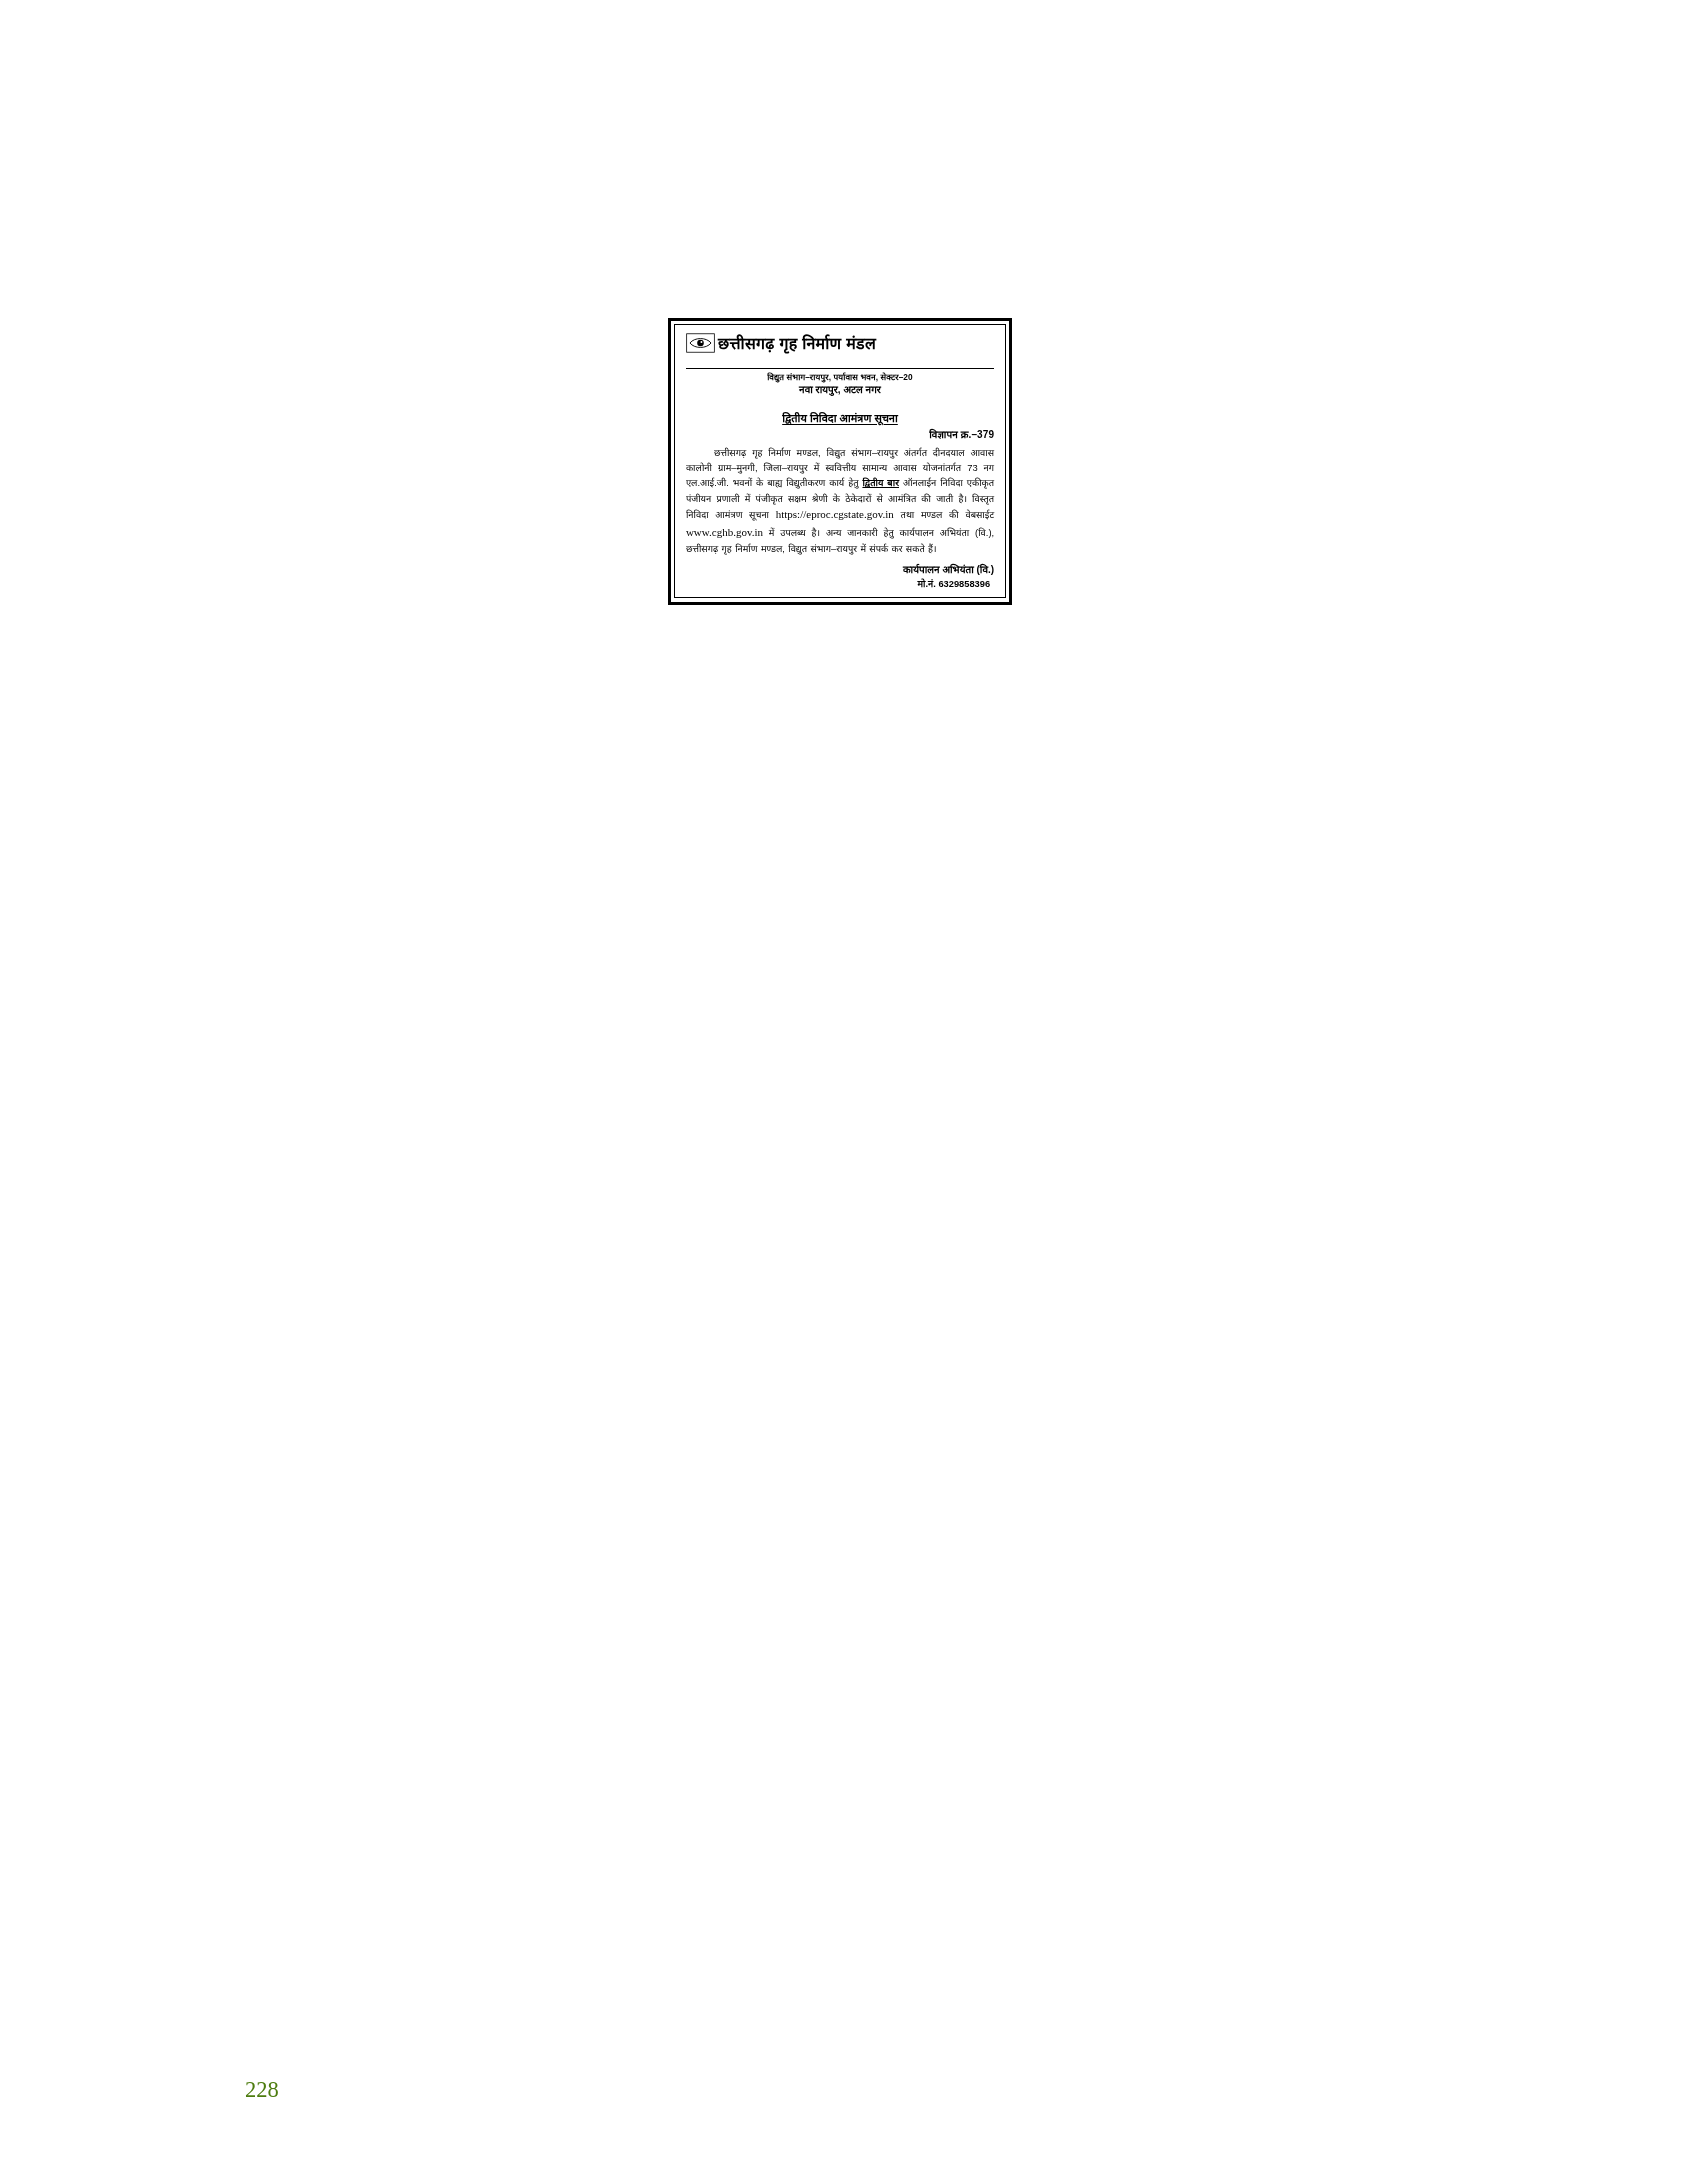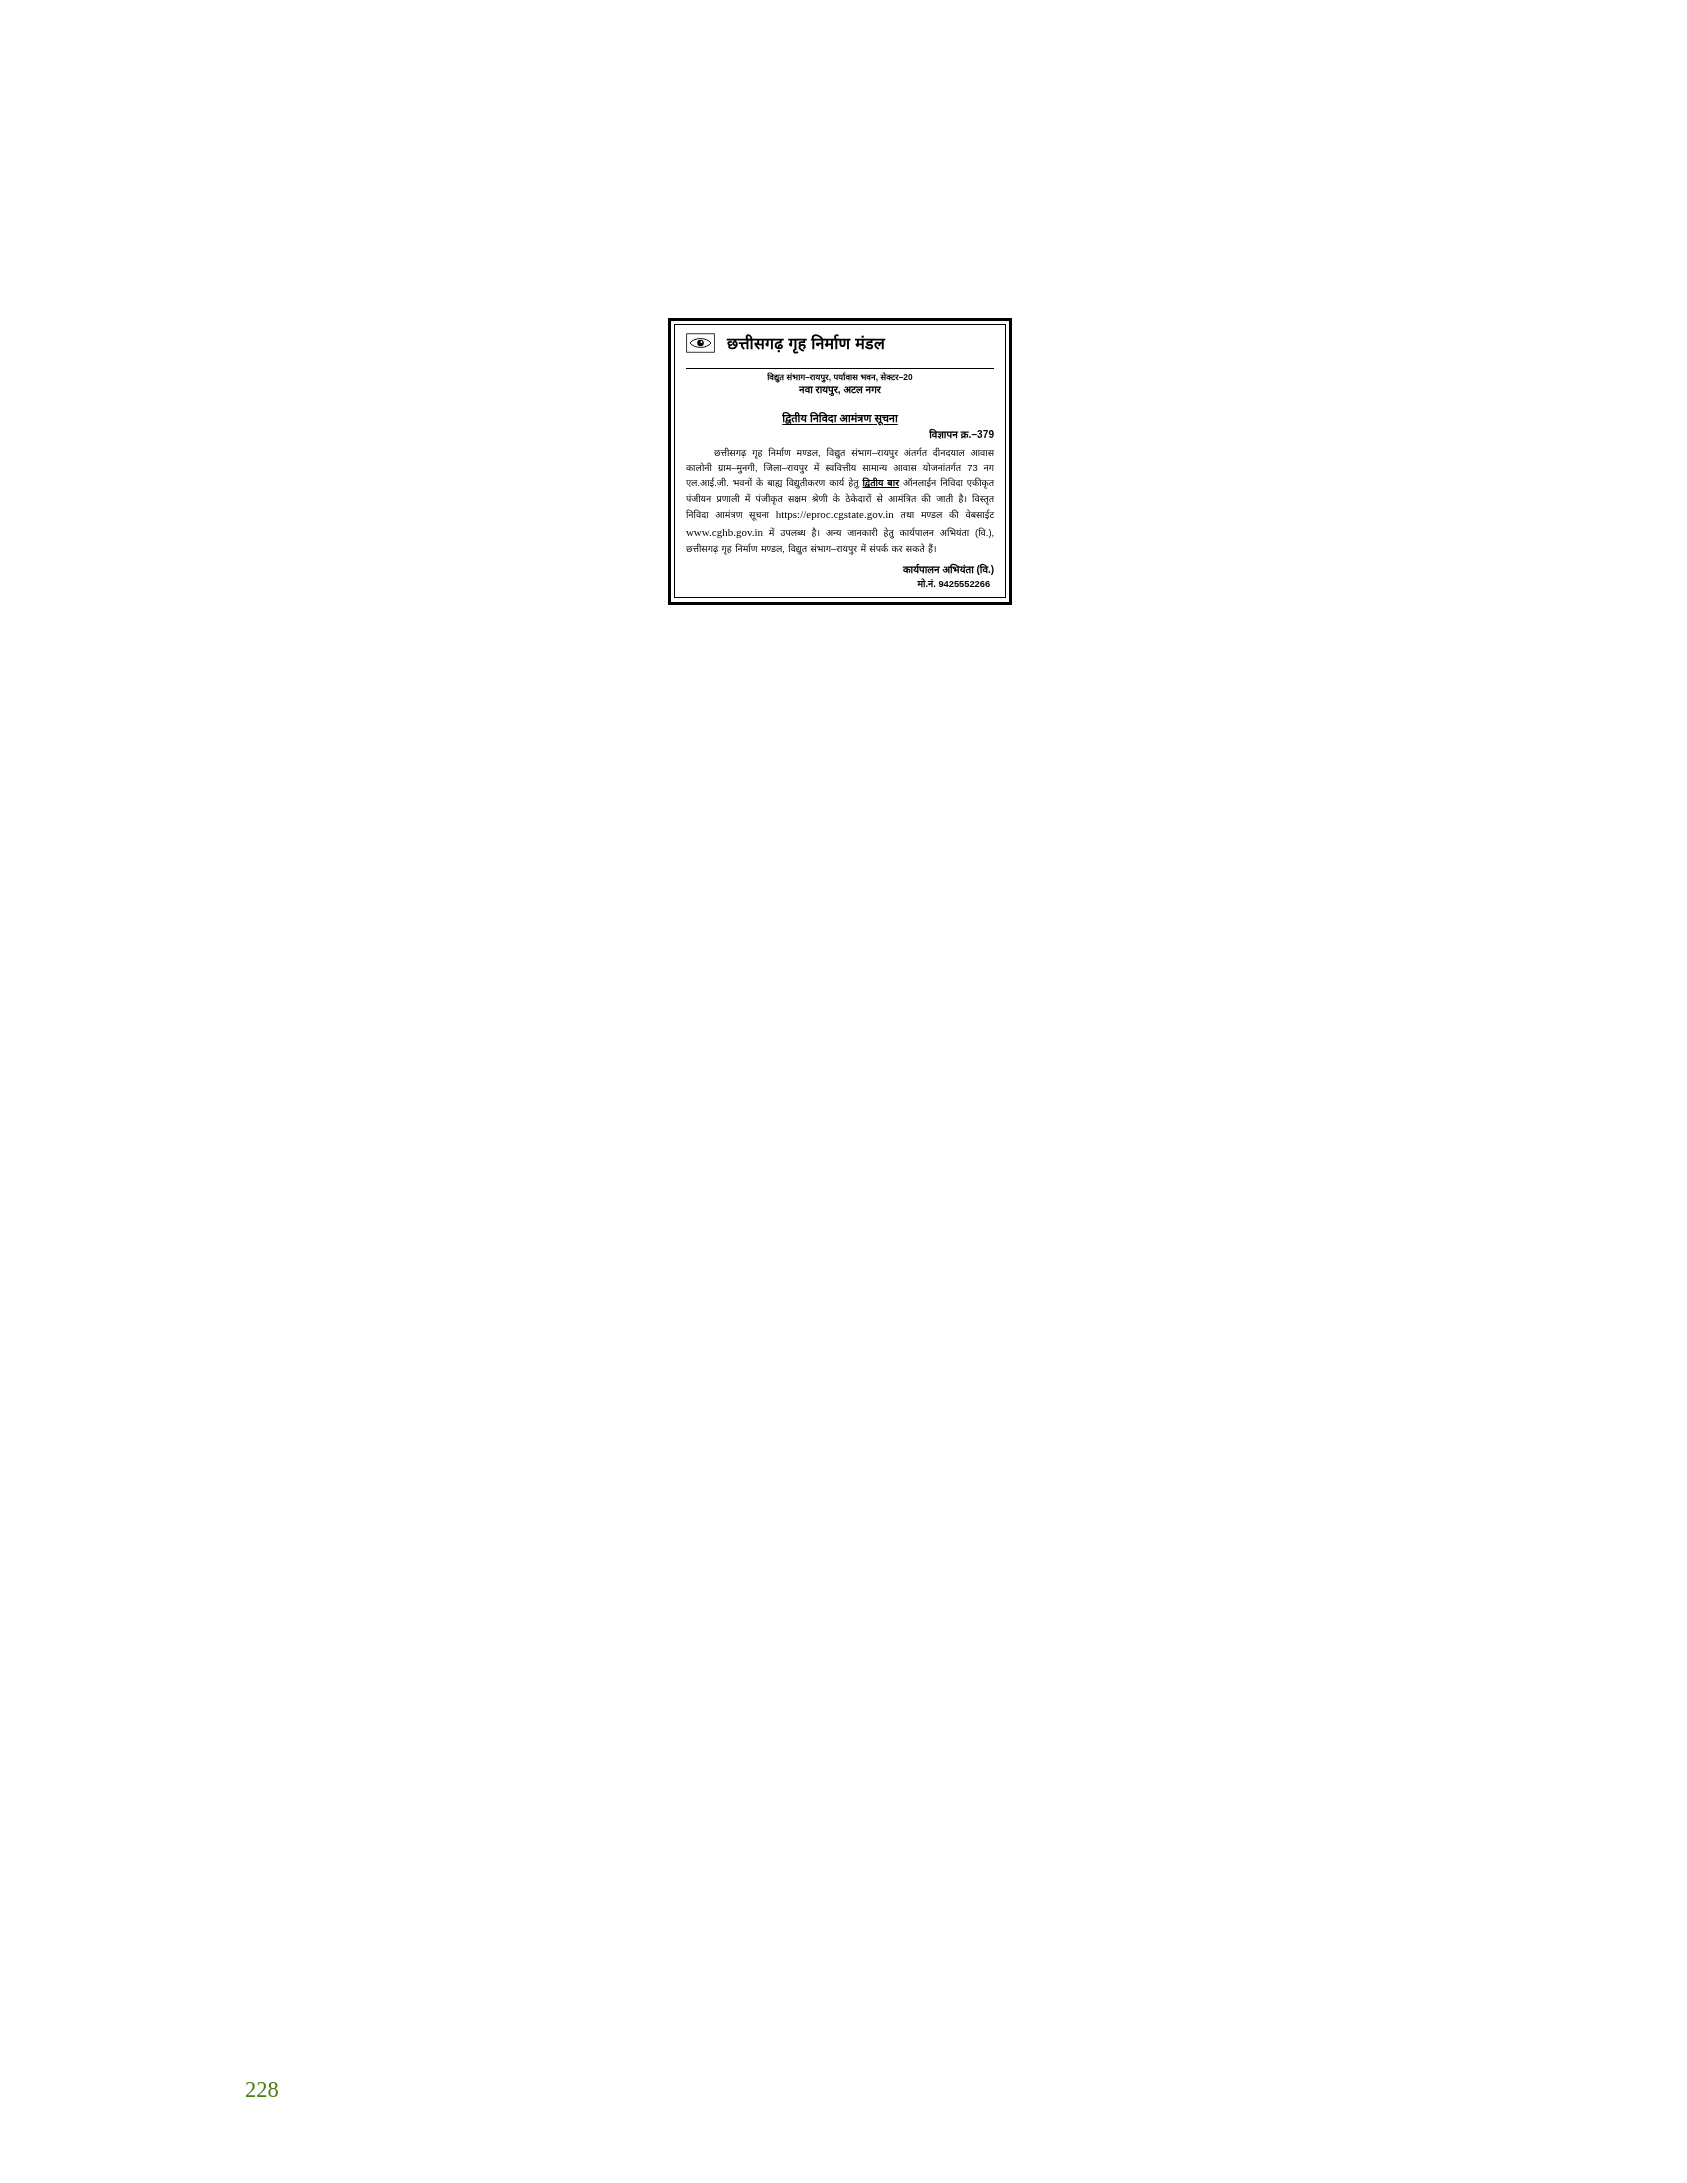"छत्तीसगढ़ गृह निर्माण मंडल" .ad-header { gap: 12px -> 3px }
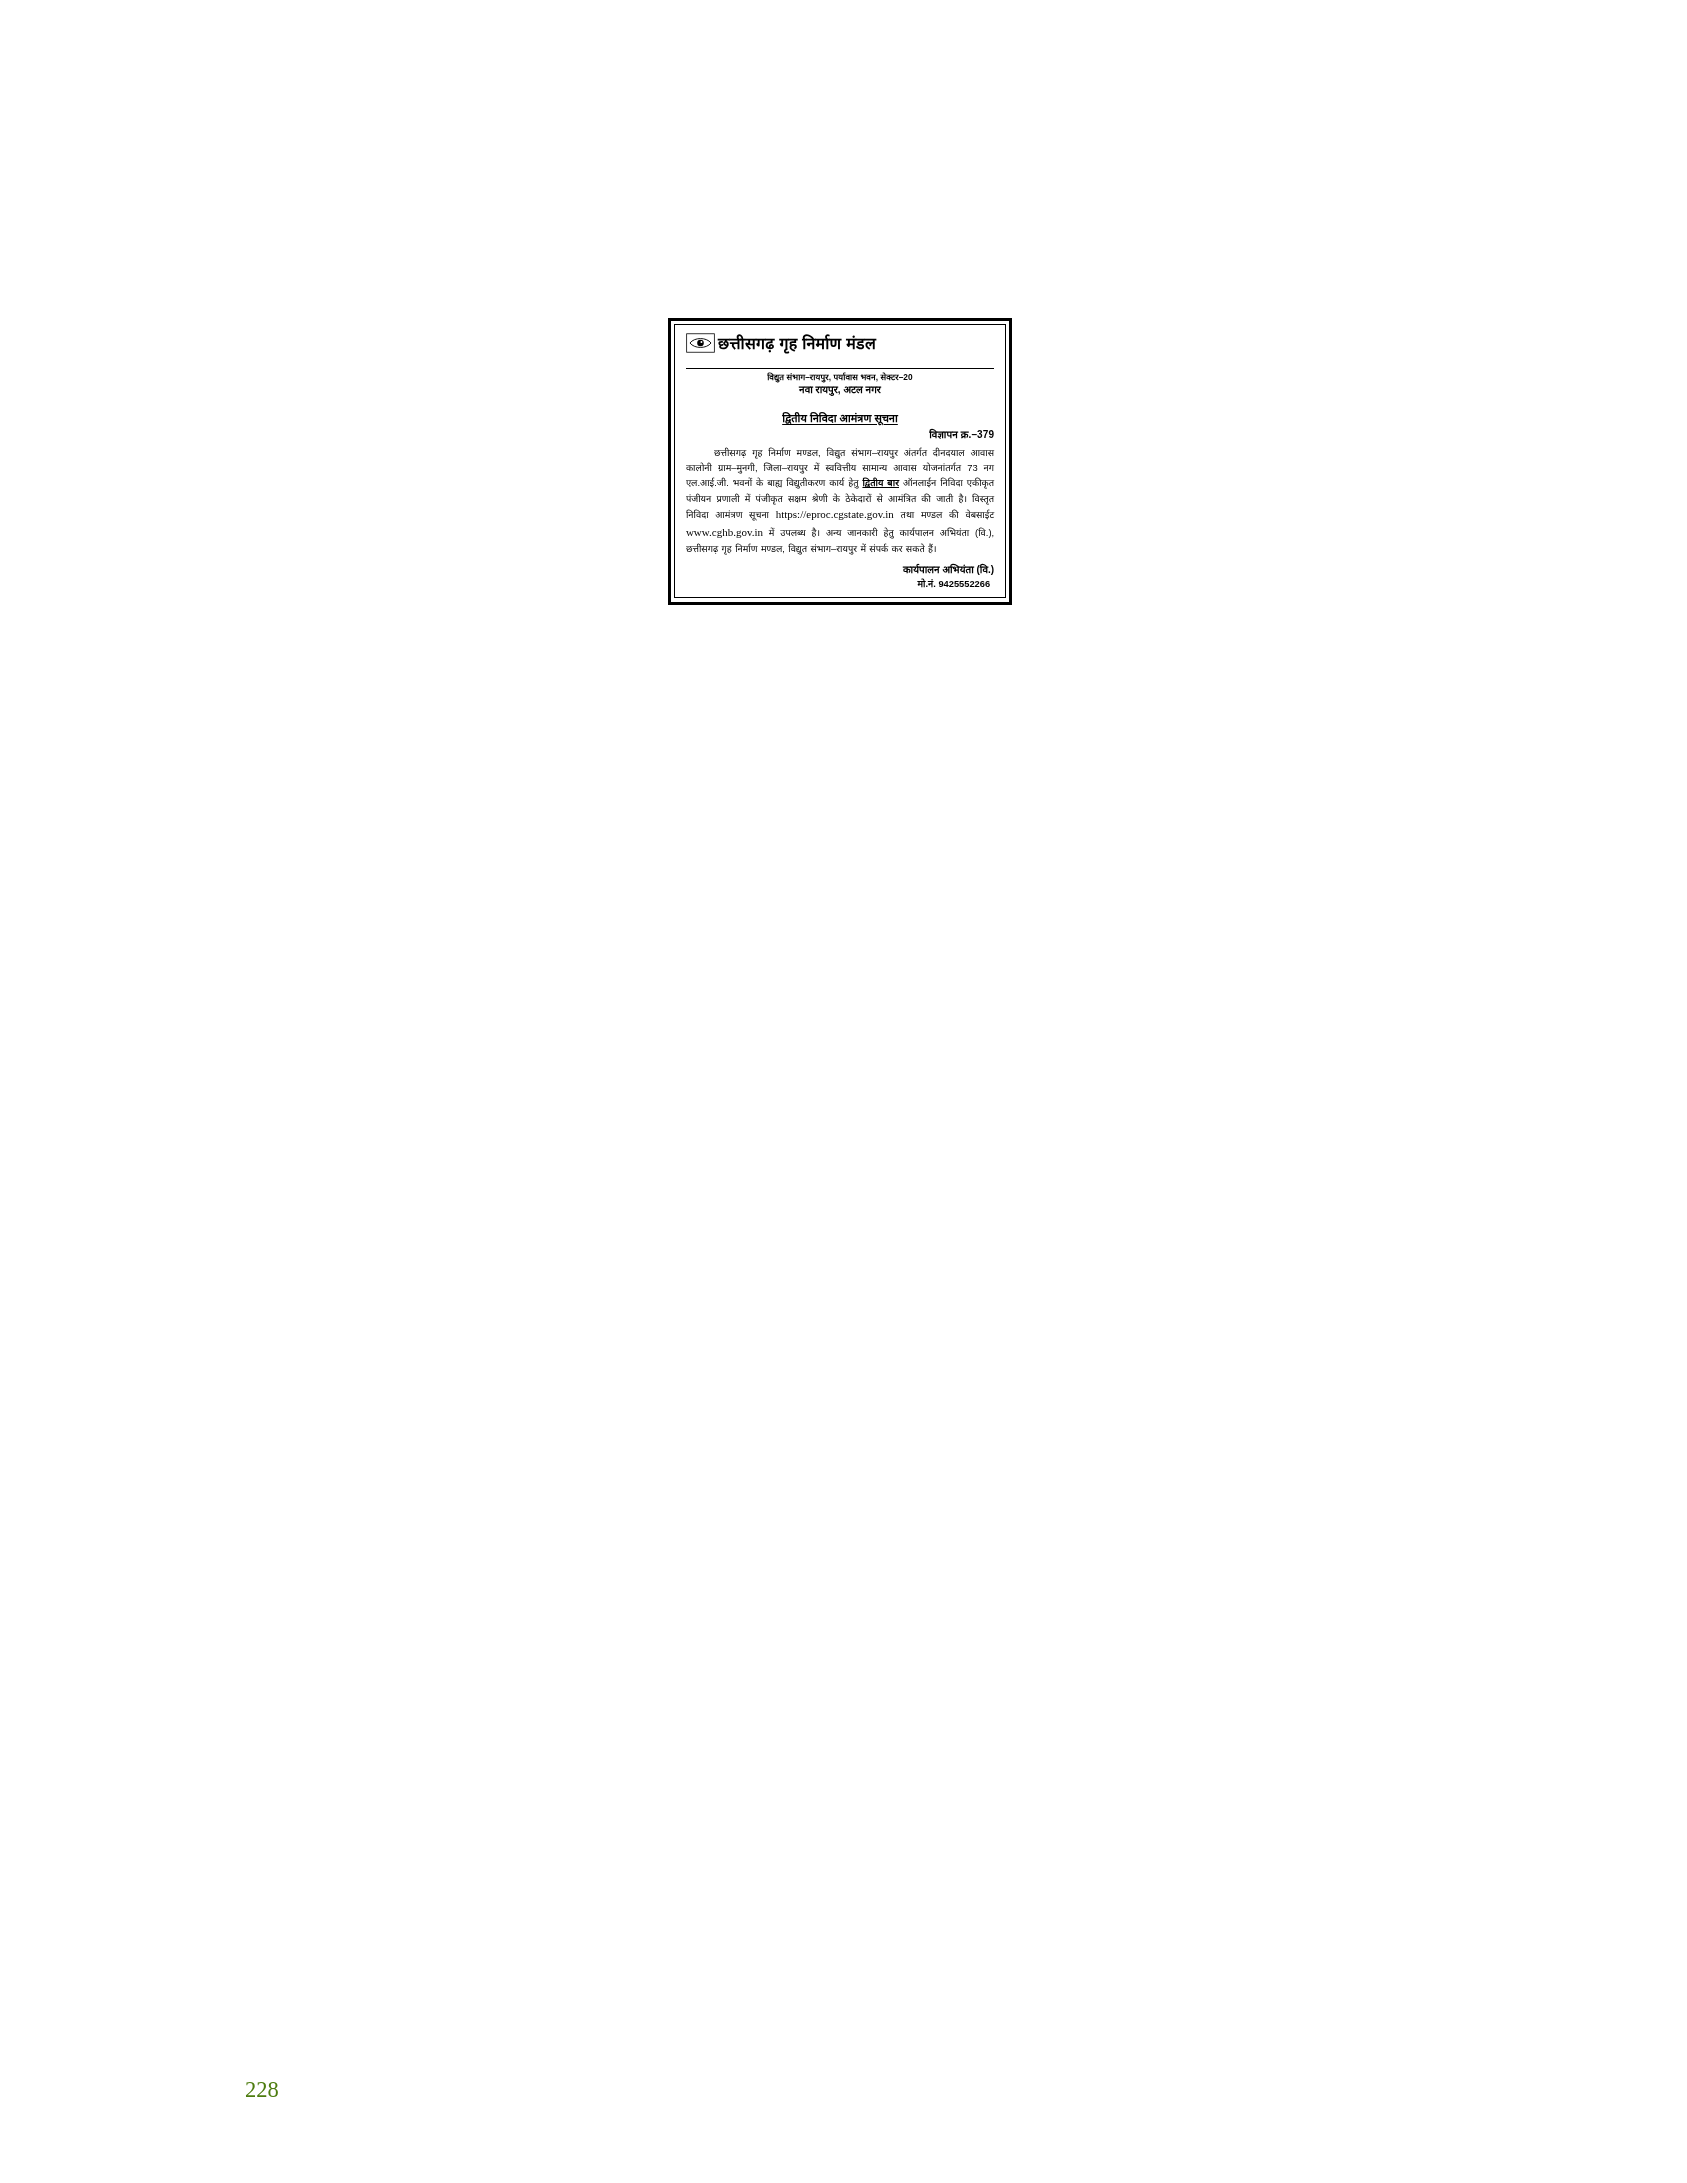"मो.नं. 9425552266" div.ad-phone { text: 9425552266 -> 6329858396 }
